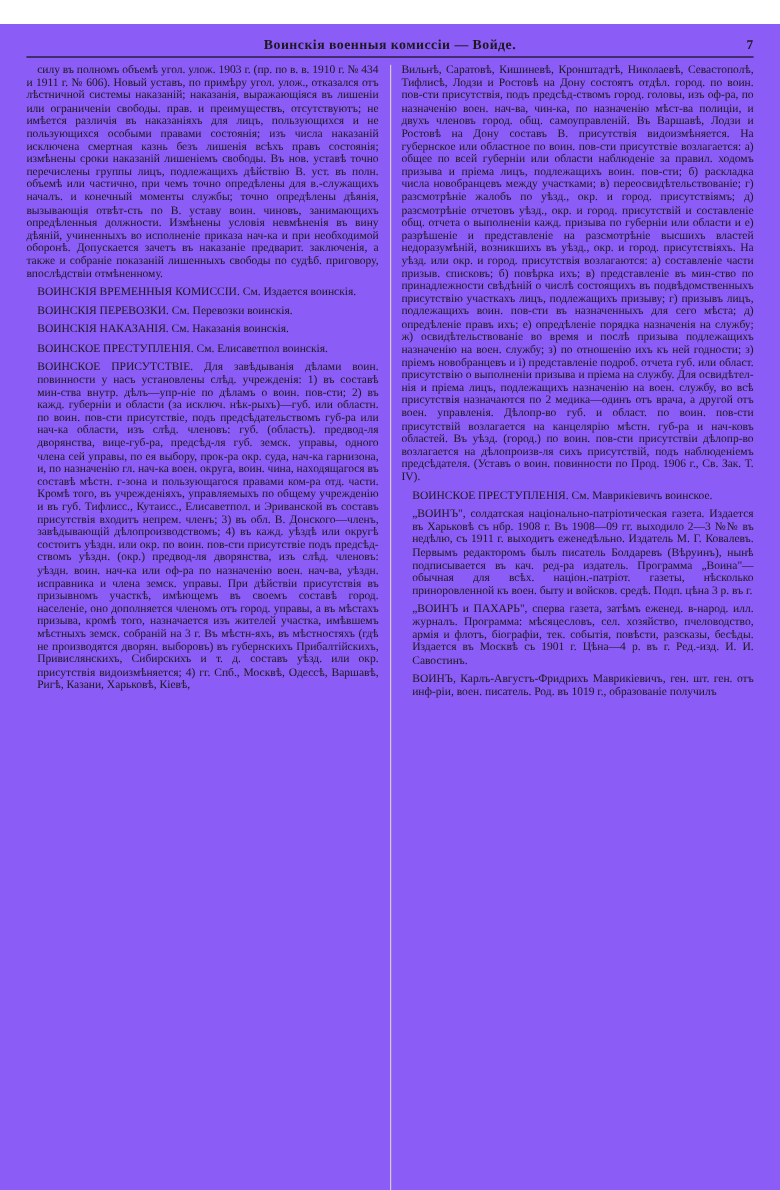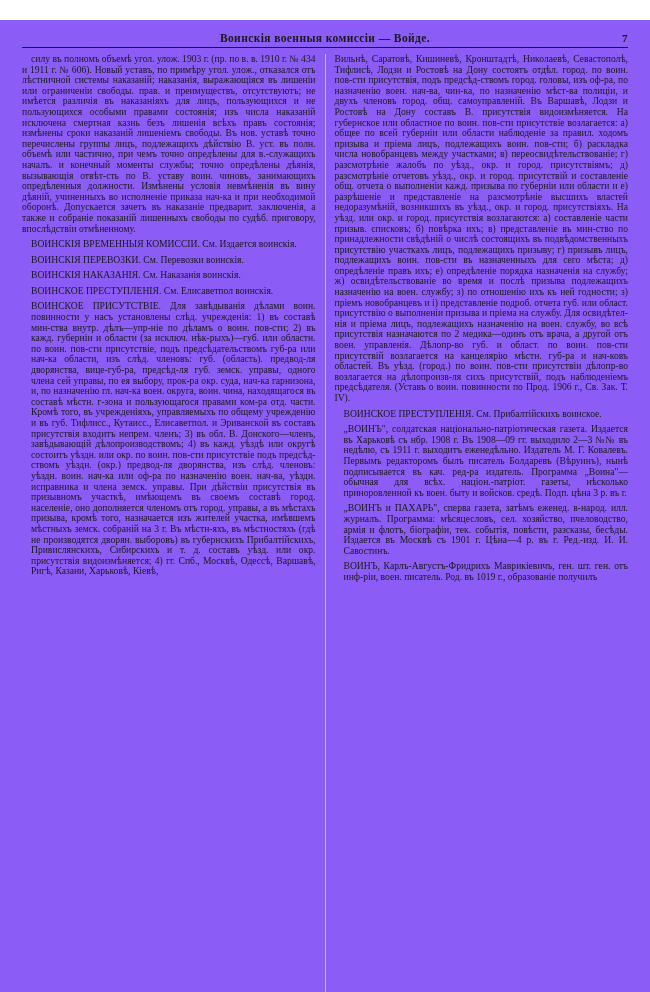"См. Прибалтійскихъ воинское." span { text: Прибалтійскихъ -> Маврикіевичъ }
